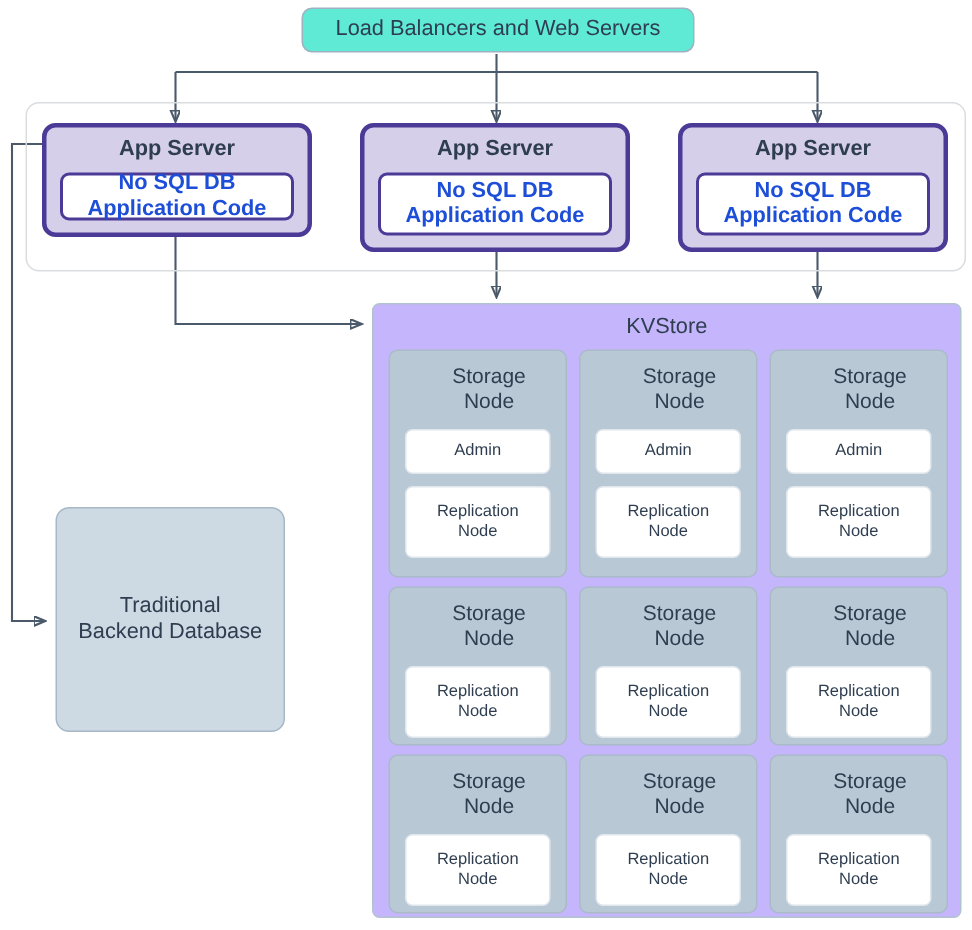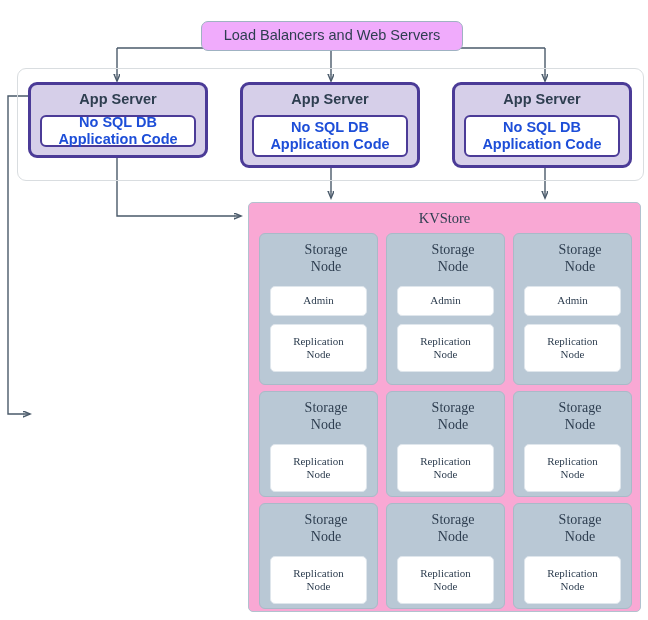"Load Balancers and Web Servers" .lb-box { background: #f0abfc -> #5eead4; margin-top: 16px -> none }
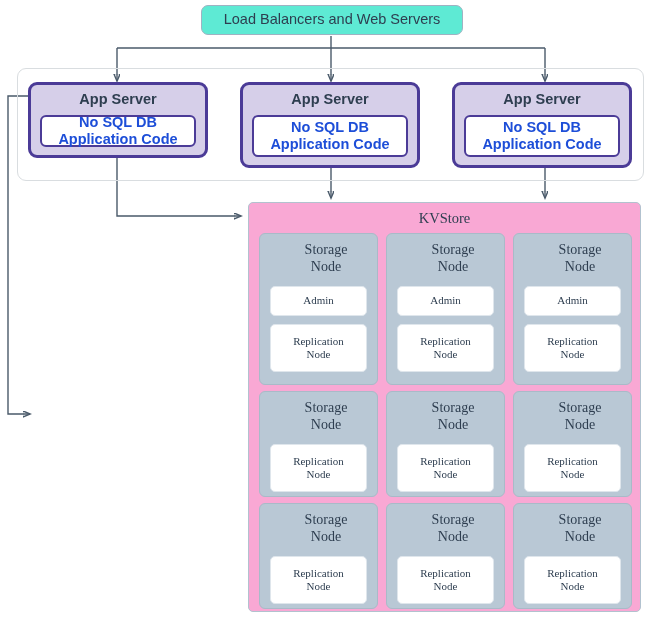"KVStore" .kvstore { background: #f9a8d4 -> #c4b5fd; font-family: Liberation Serif, serif -> none }
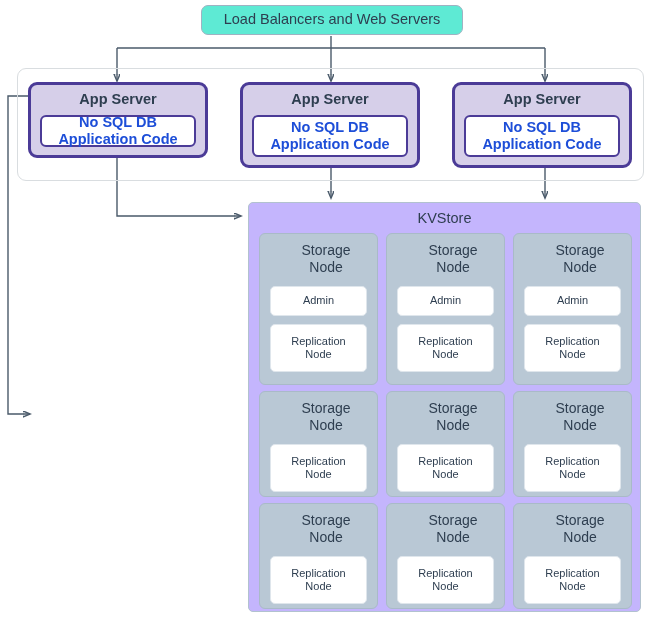"Traditional" div.box { html: none -> <div>Traditional Backend Database</div> }
